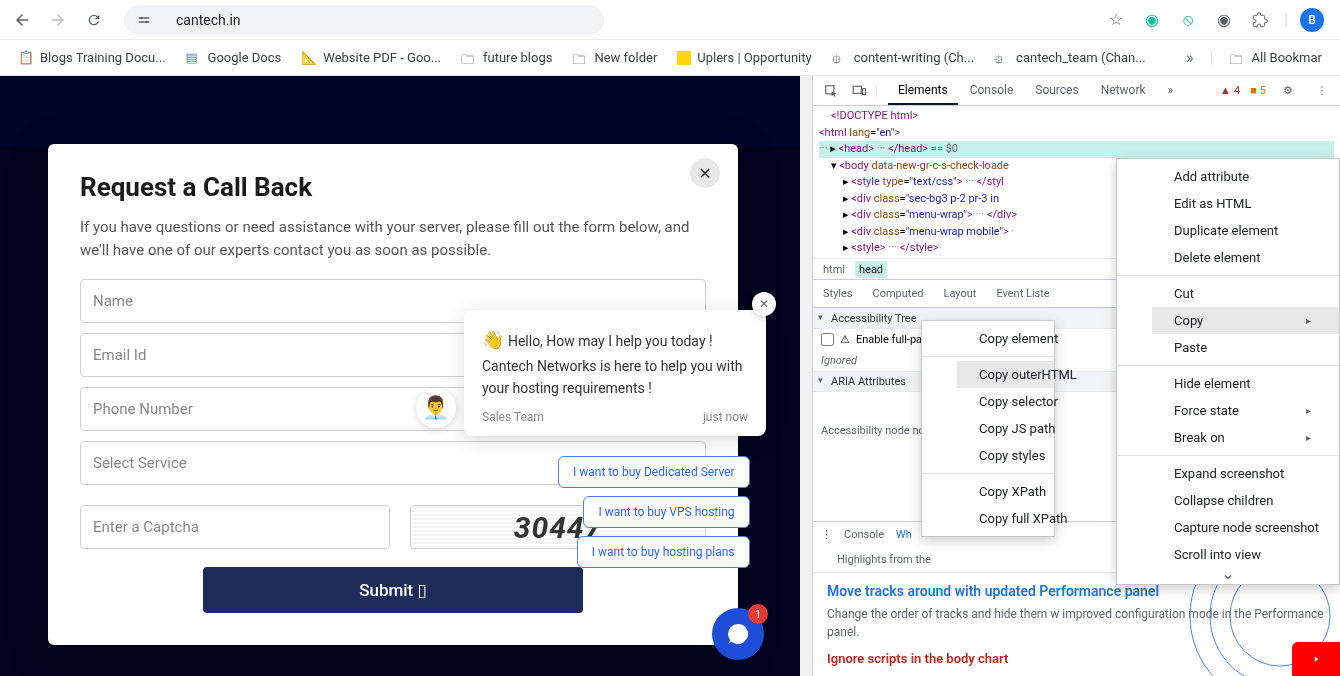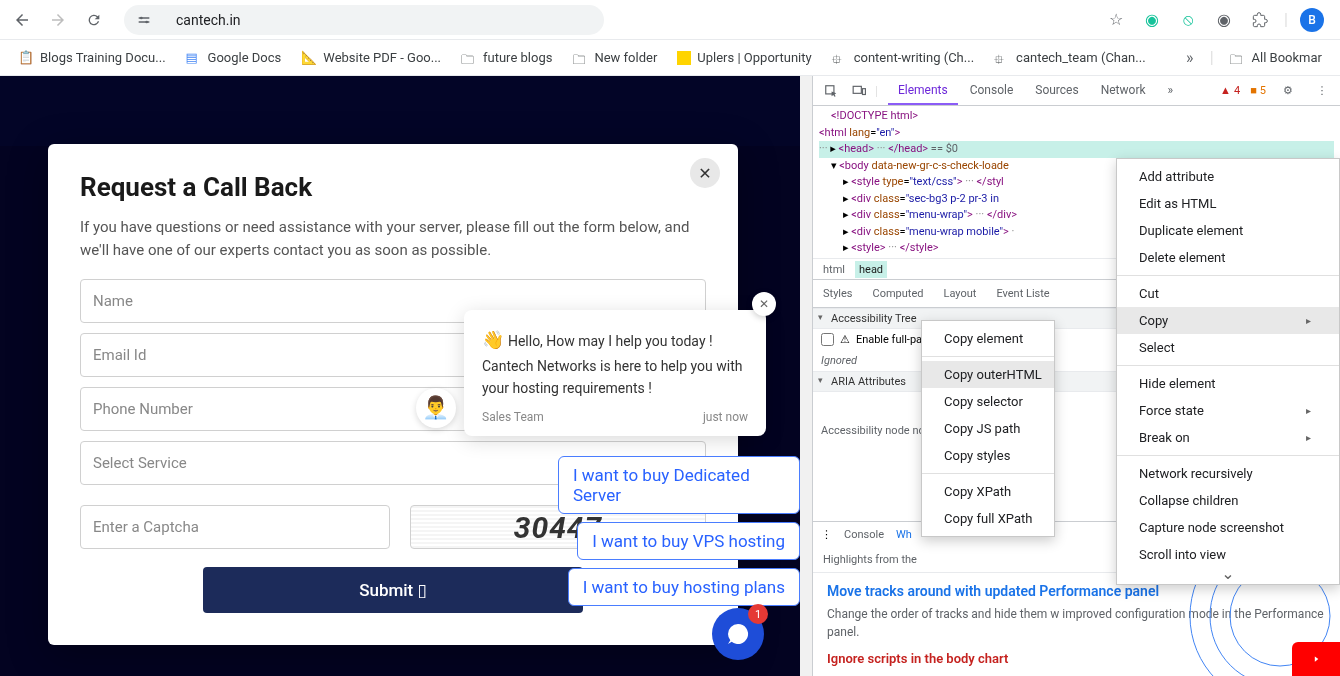"Elements" .dt-tab.active { border-bottom: 2px solid #8b5cf6 -> 2px solid #0f172a; color: #6d28d9 -> #000000 }
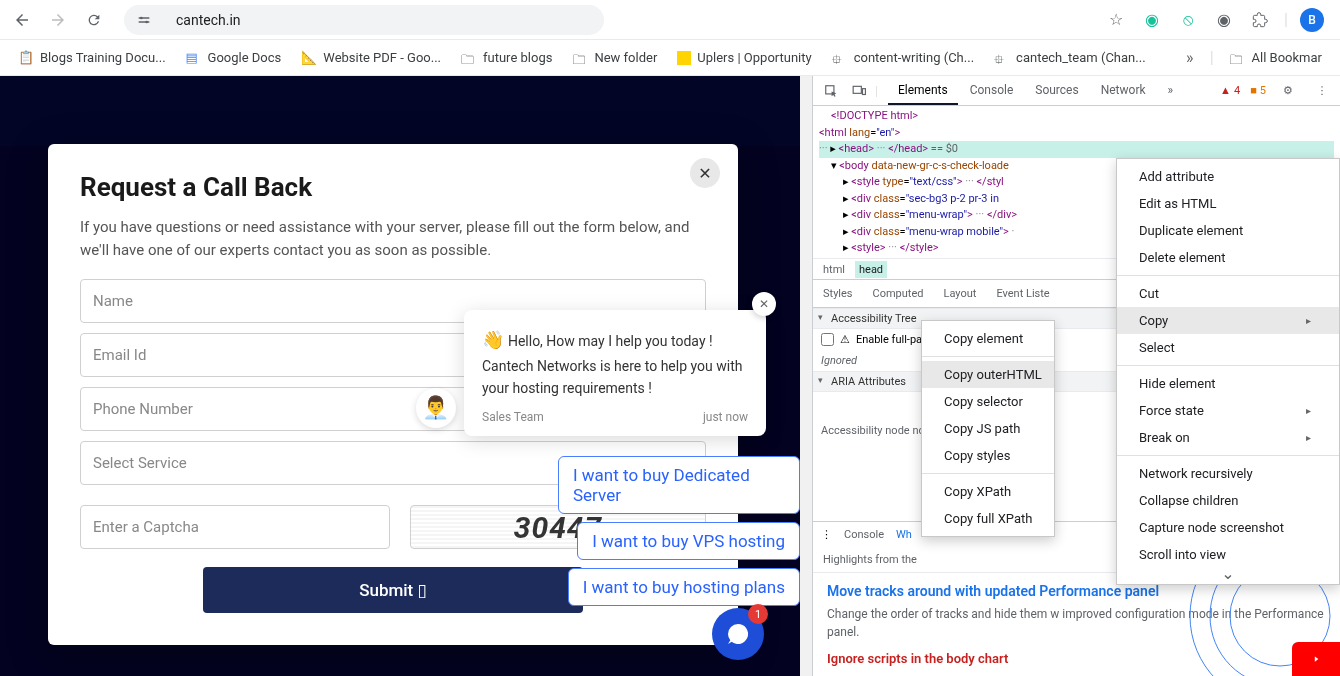"Add attribute" .ctx-item { margin-left: none -> 35px }
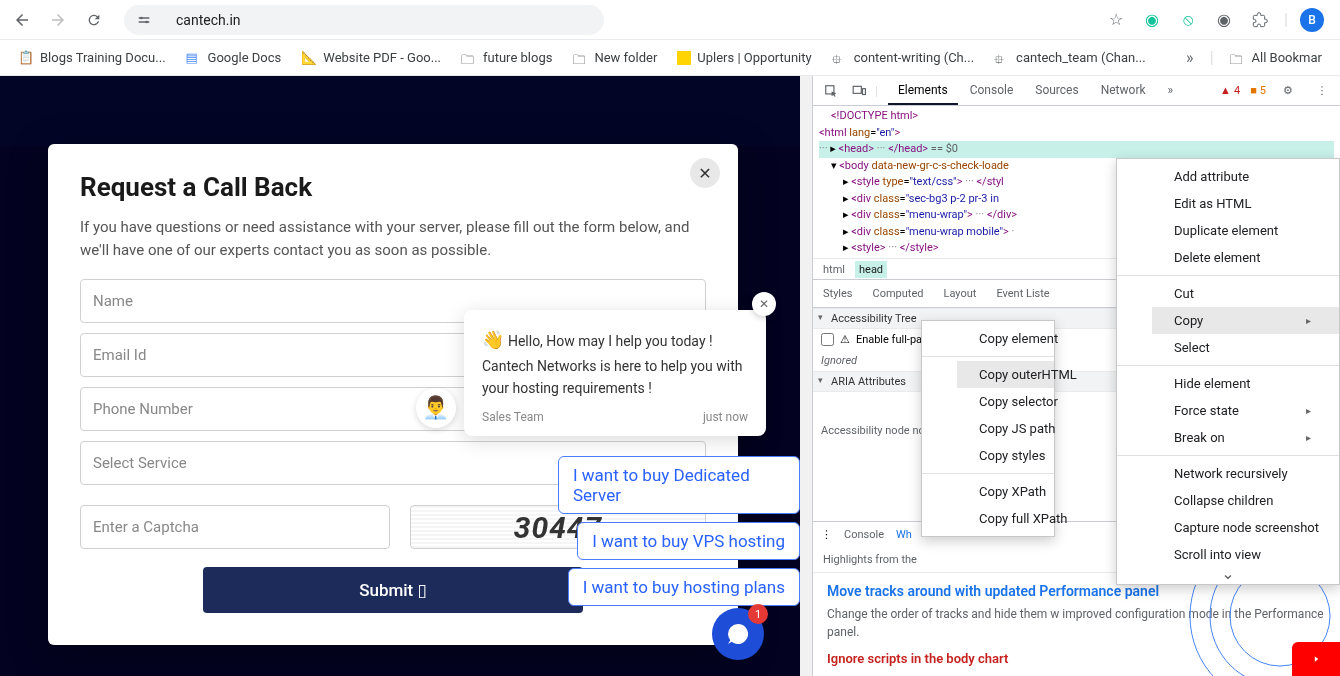"Select" div.ctx-item { text: Select -> Paste }
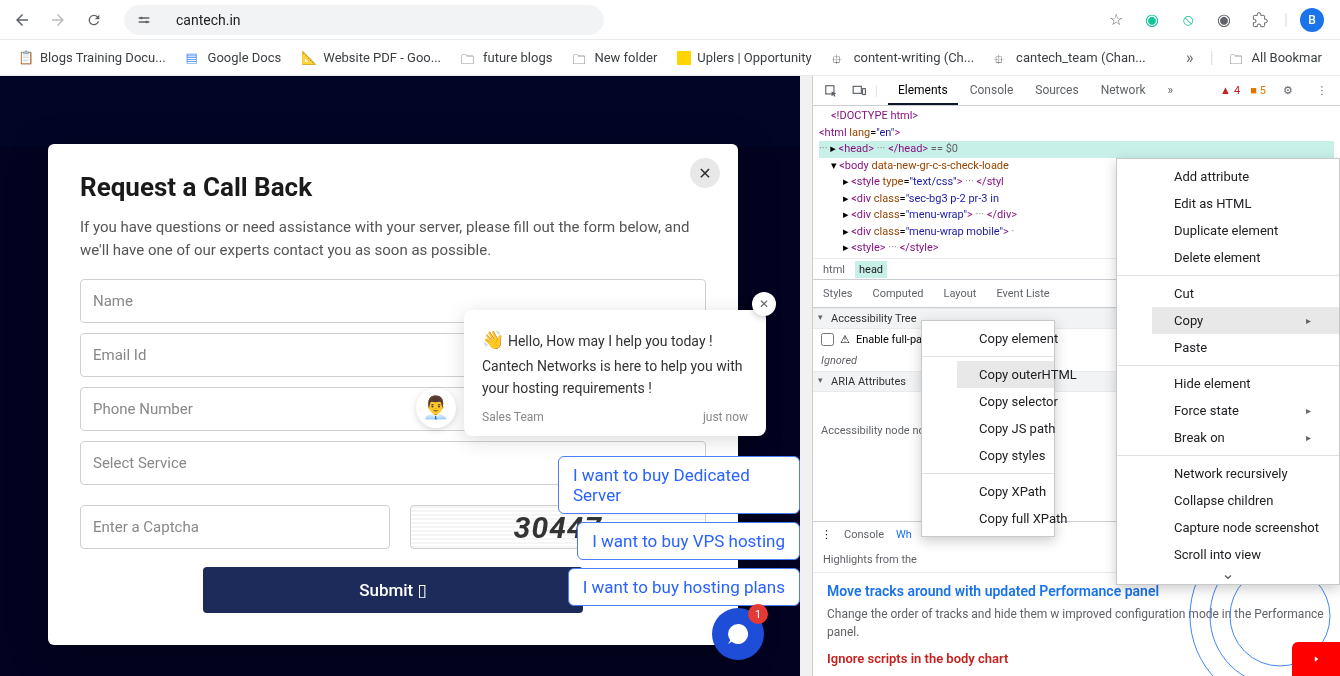"I want to buy Dedicated" .chat-suggestion { font-size: 17px -> 12px }
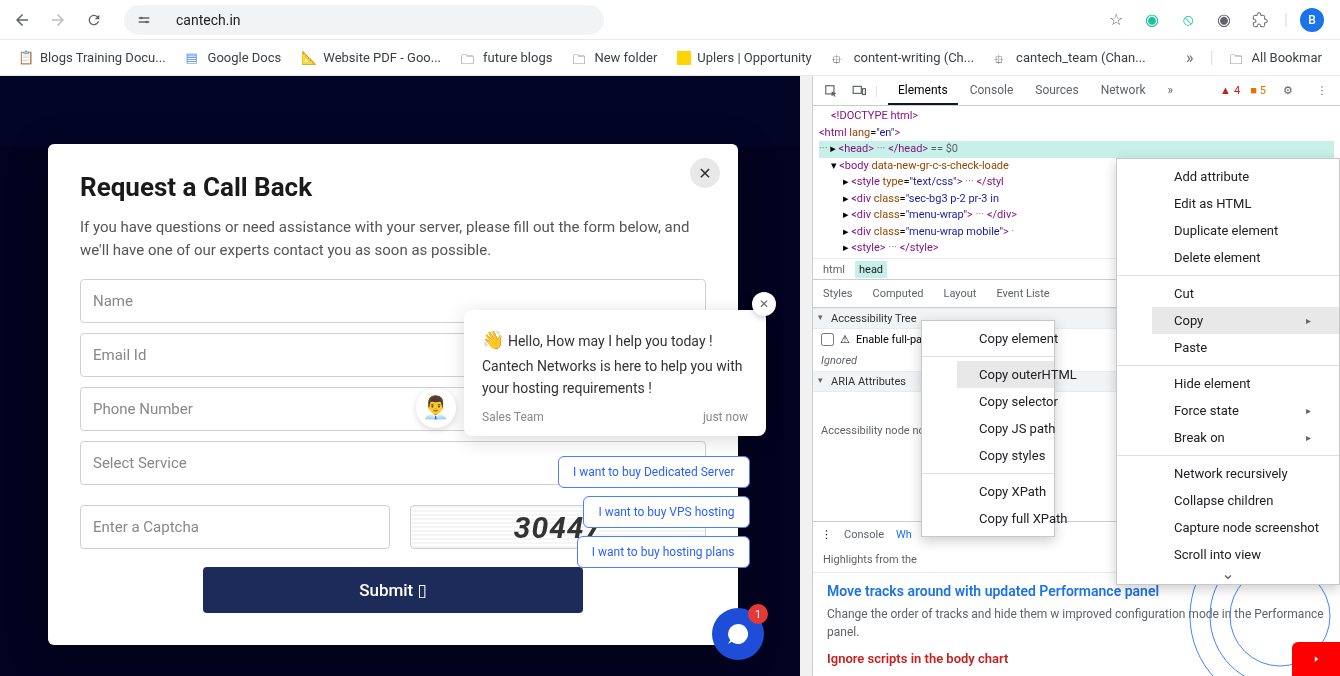"Network recursively" div.ctx-item { text: Network recursively -> Expand screenshot }
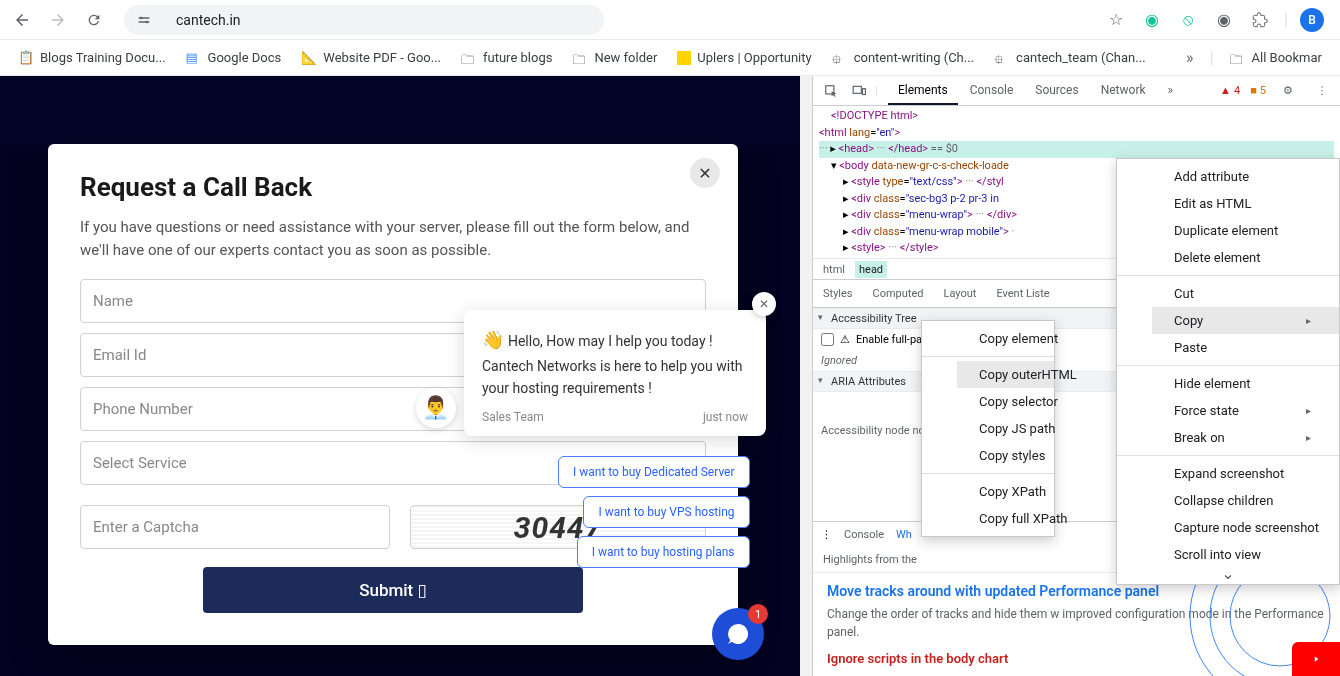"Highlights from the" .dt-highlight-text { padding: 6px 10px -> 6px 24px }
